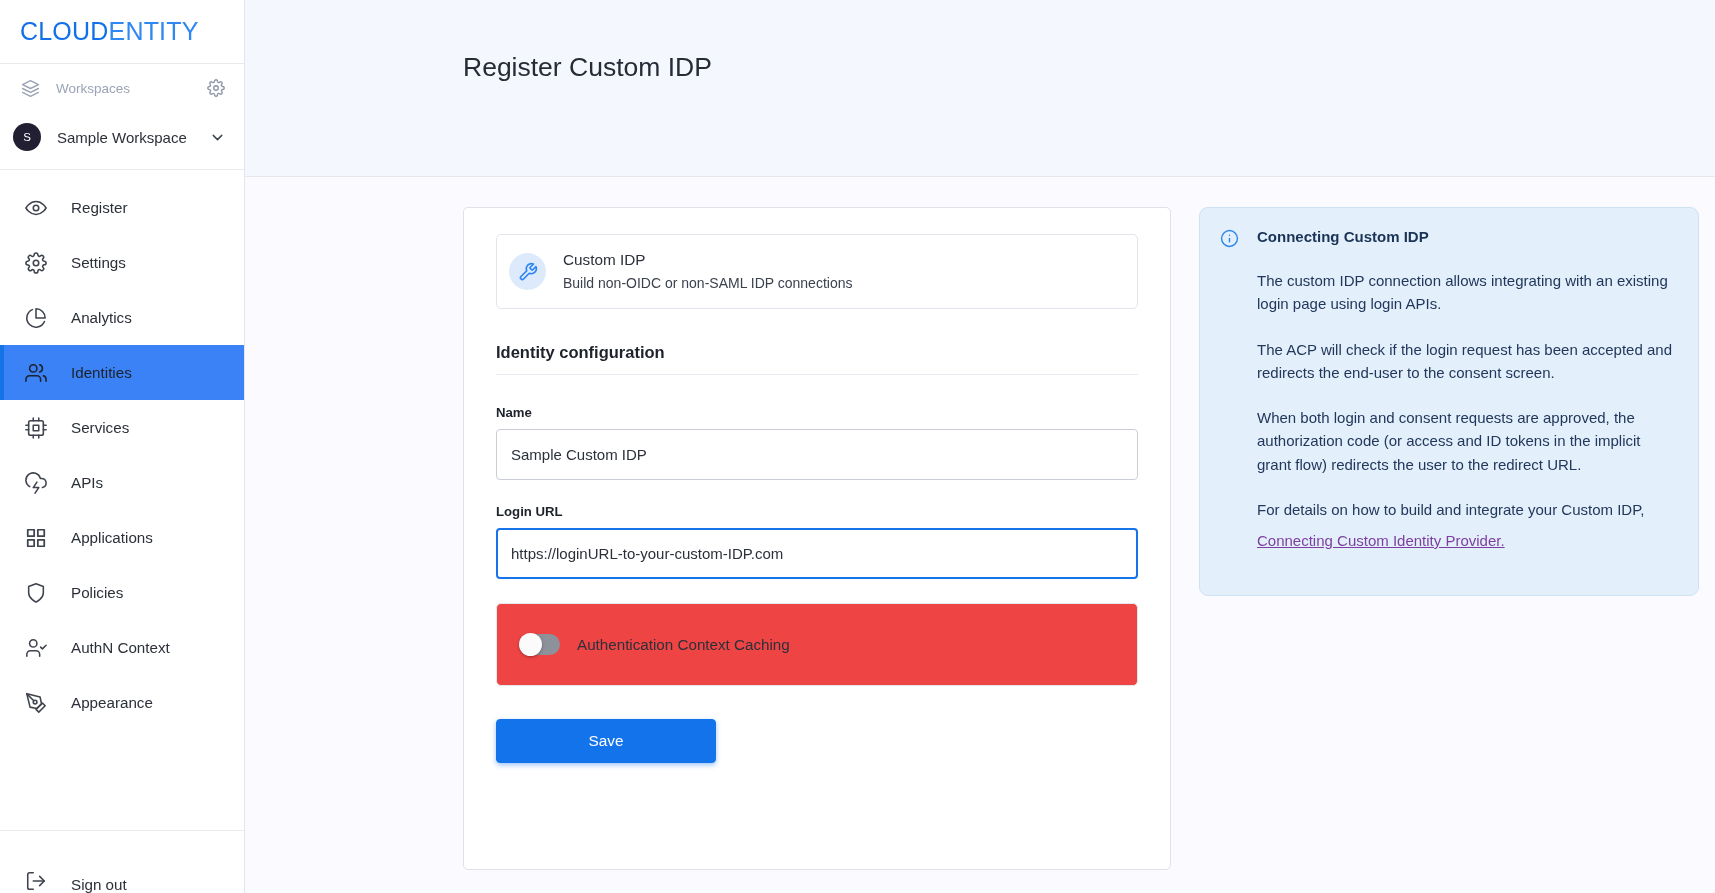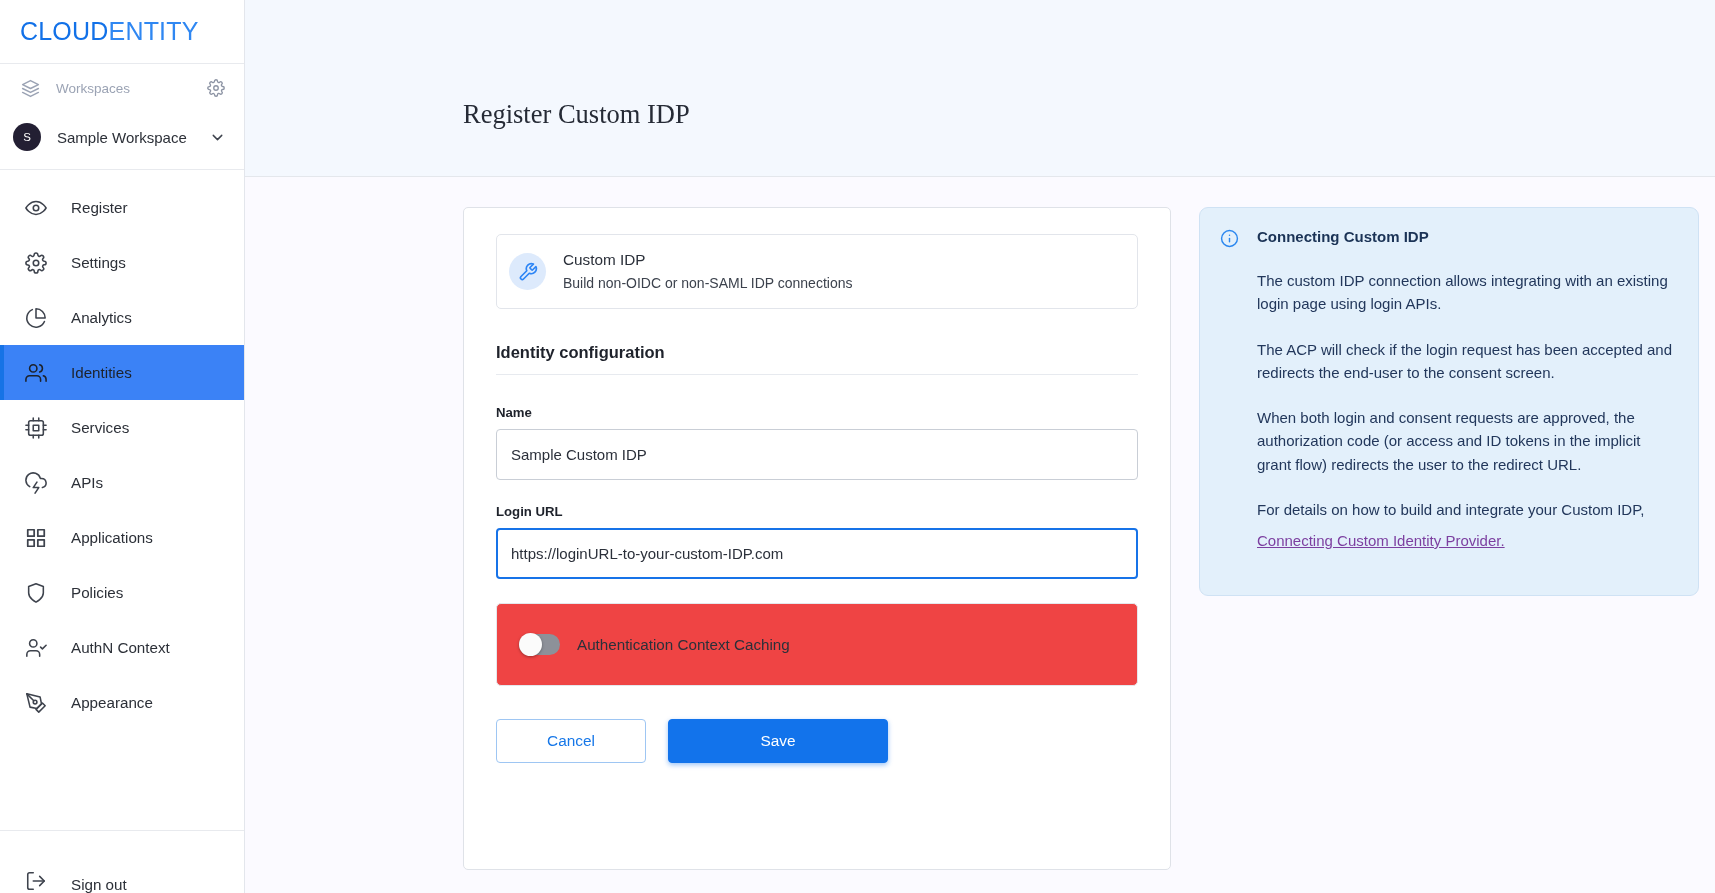"Register Custom IDP" .page-header { align-items: center -> flex-start; font-family: Liberation Serif, serif -> none }
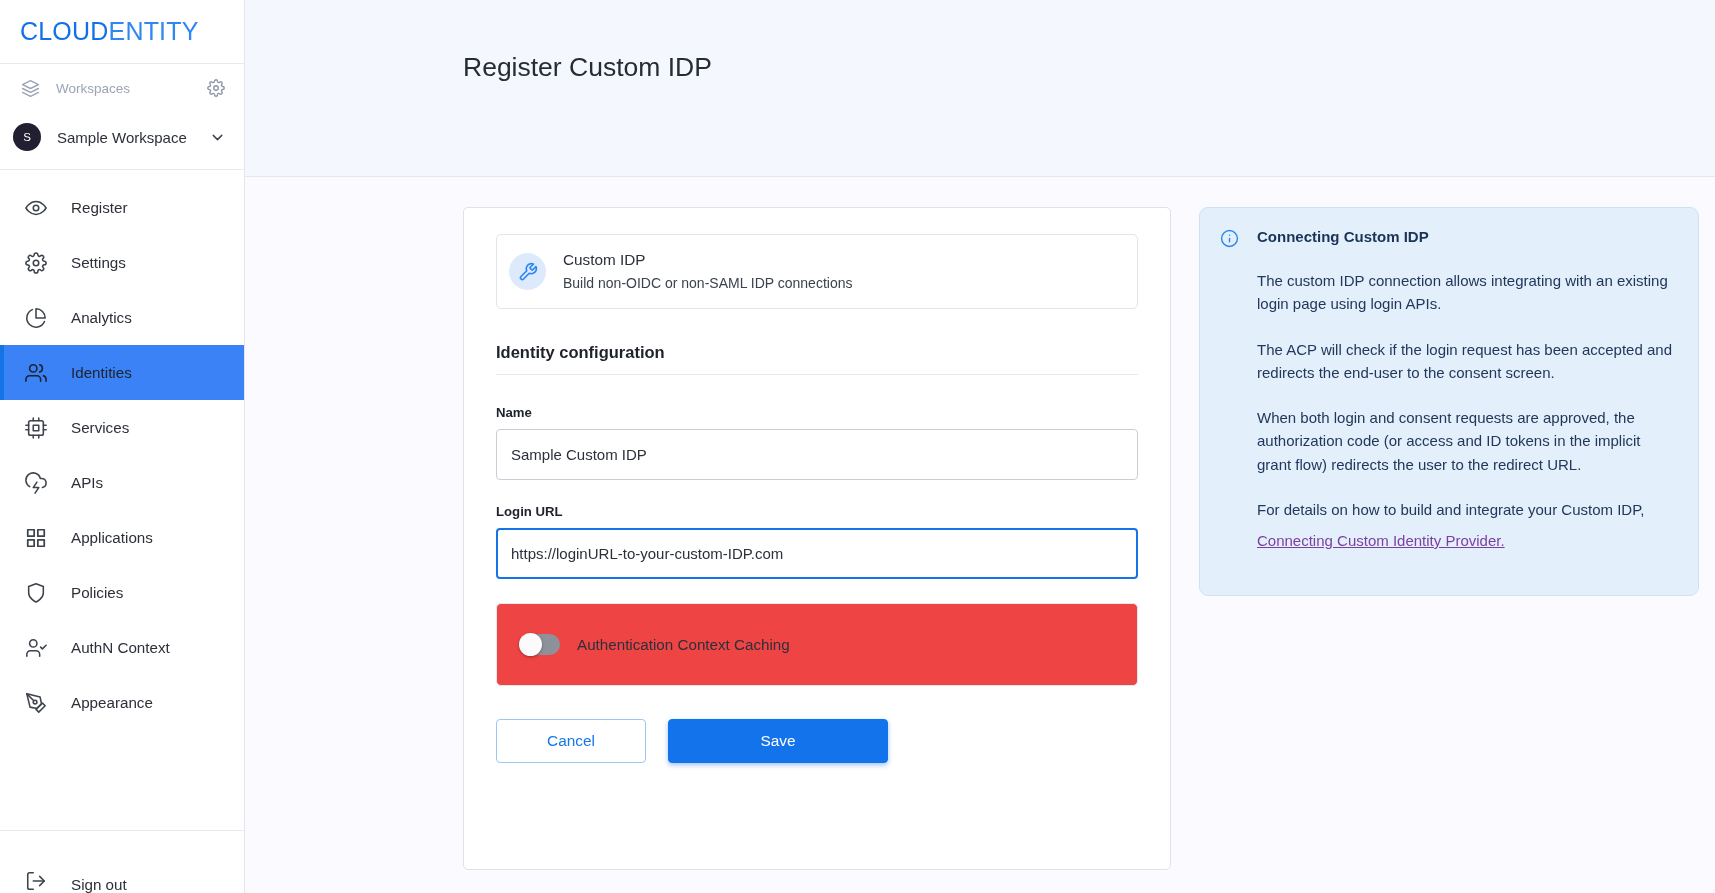"Cancel" button.btn { html: <button>Cancel</button> -> none }
